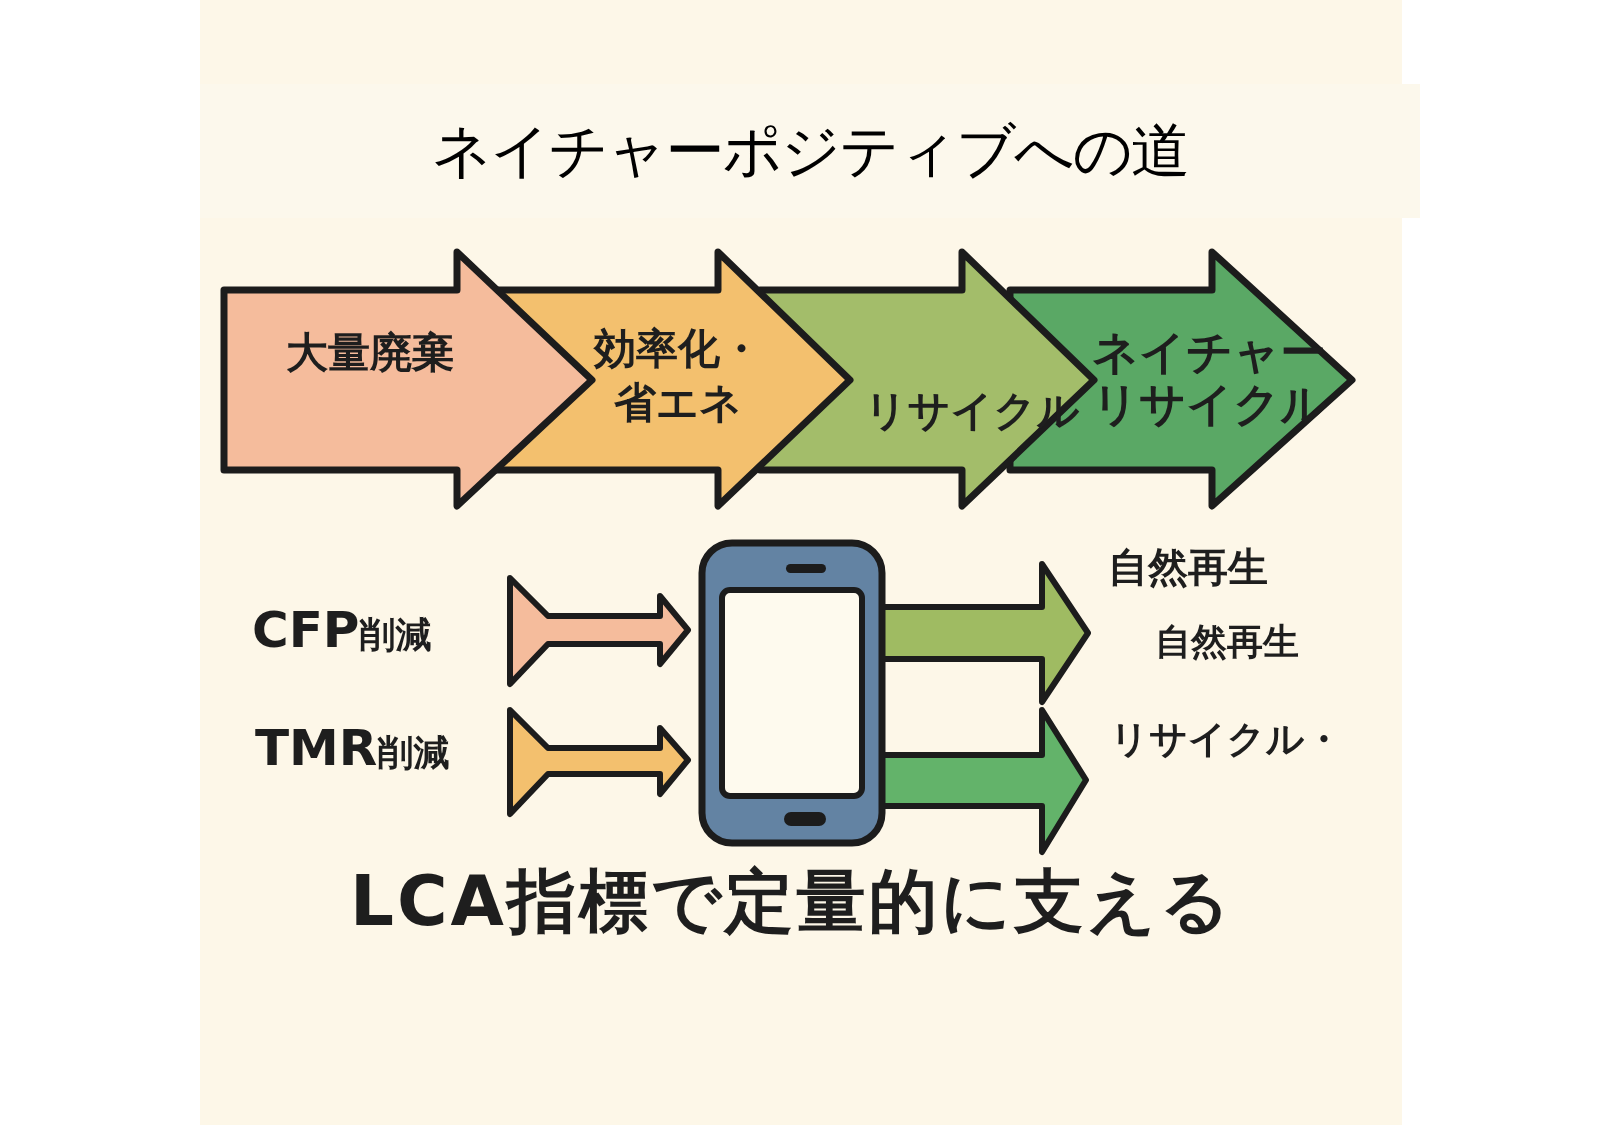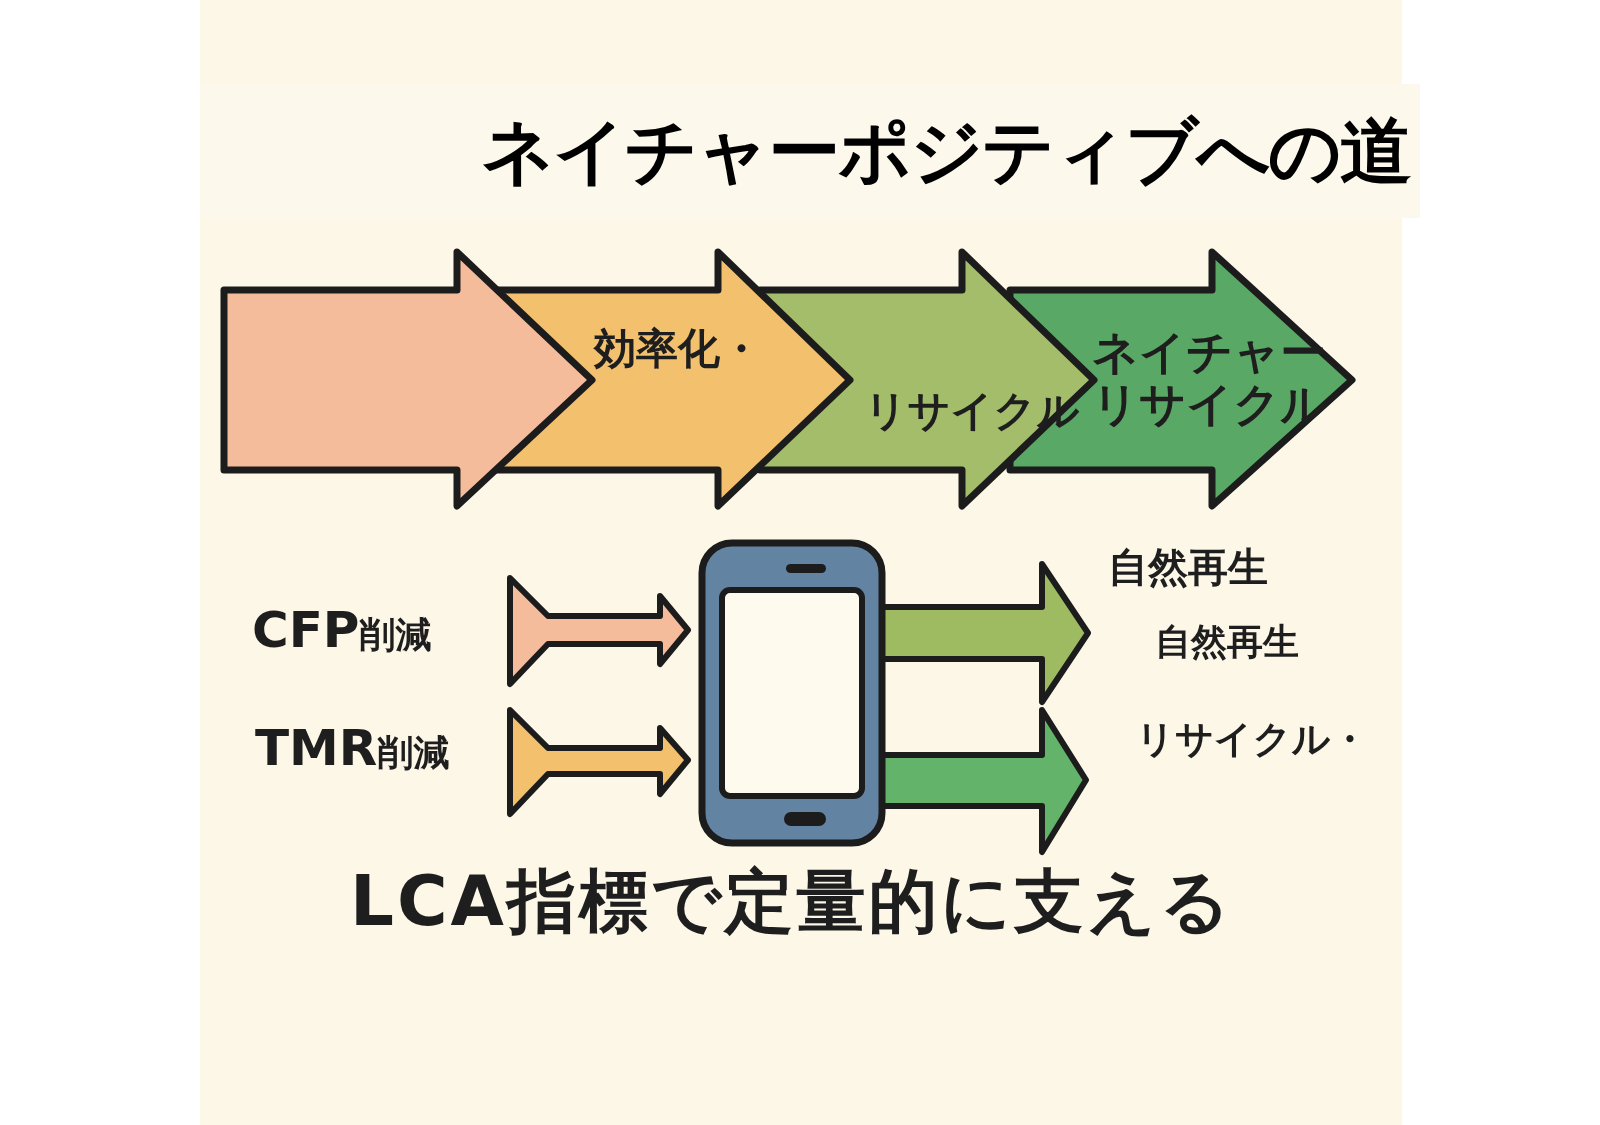"ネイチャーポジティブへの道" #title { font-size: 72px -> 59px; font-weight: bold -> normal; text-align: right -> center }
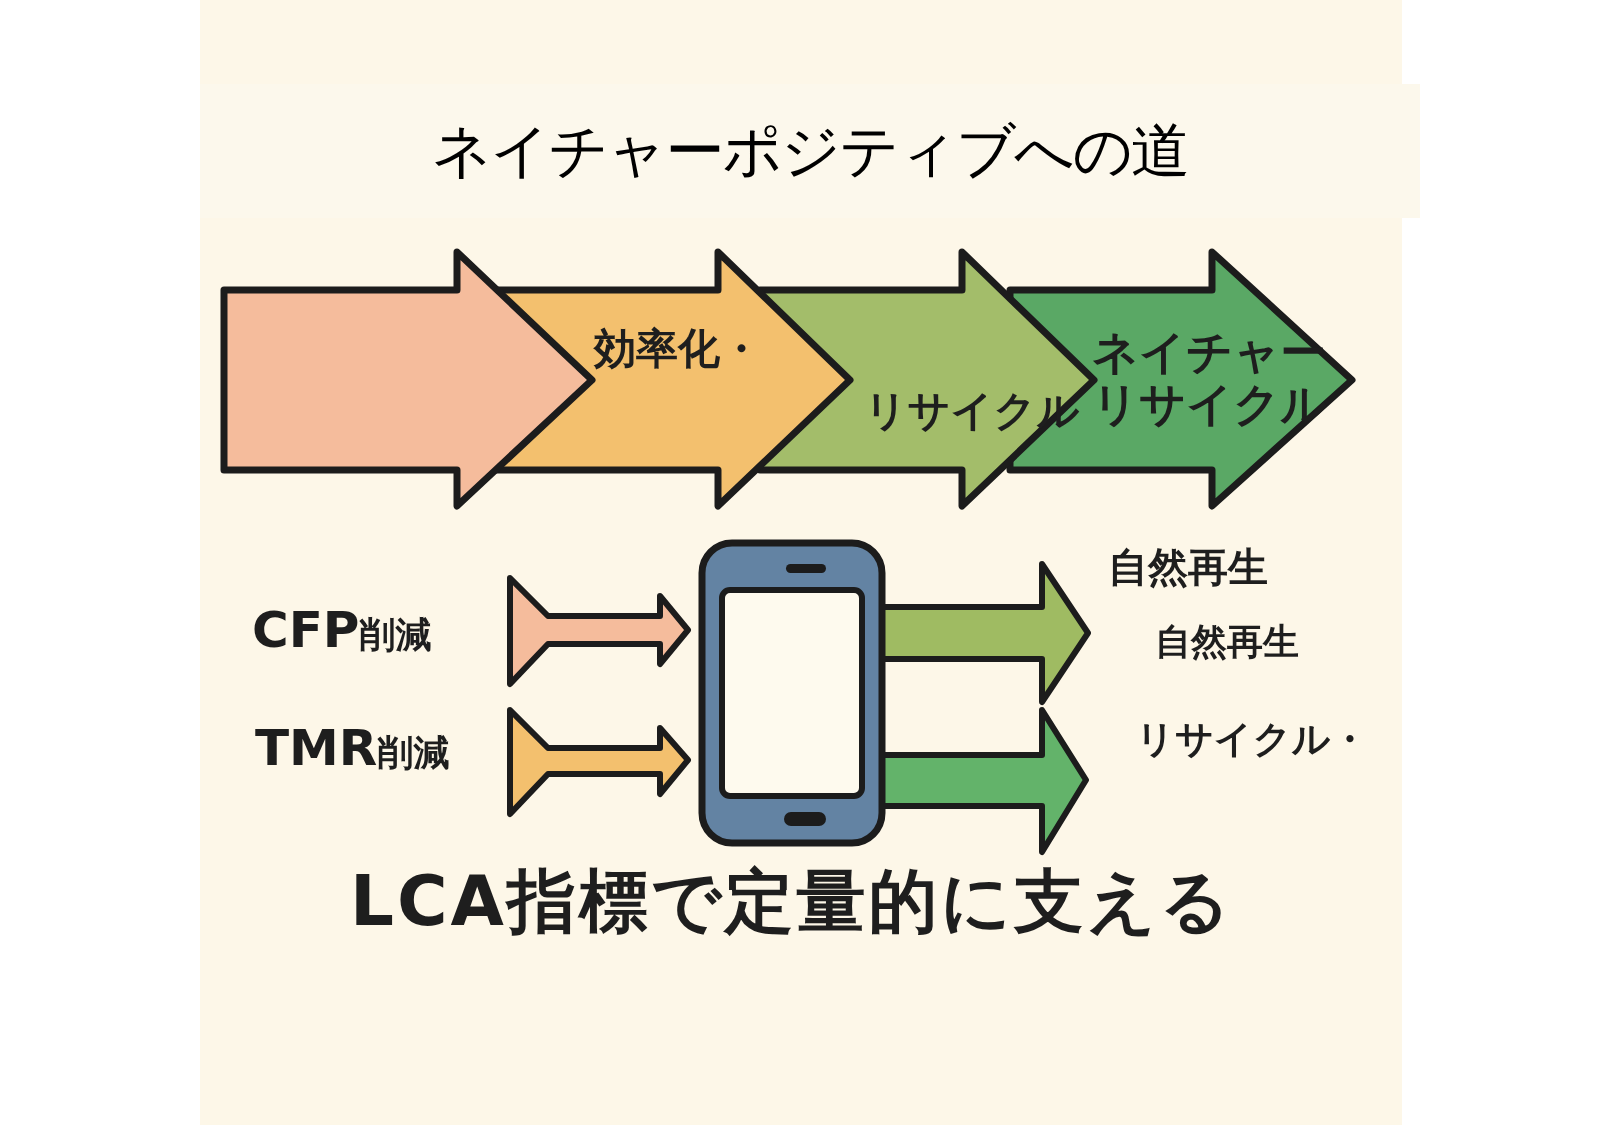"大量廃棄" div { html: none -> <div>大量廃棄</div> }
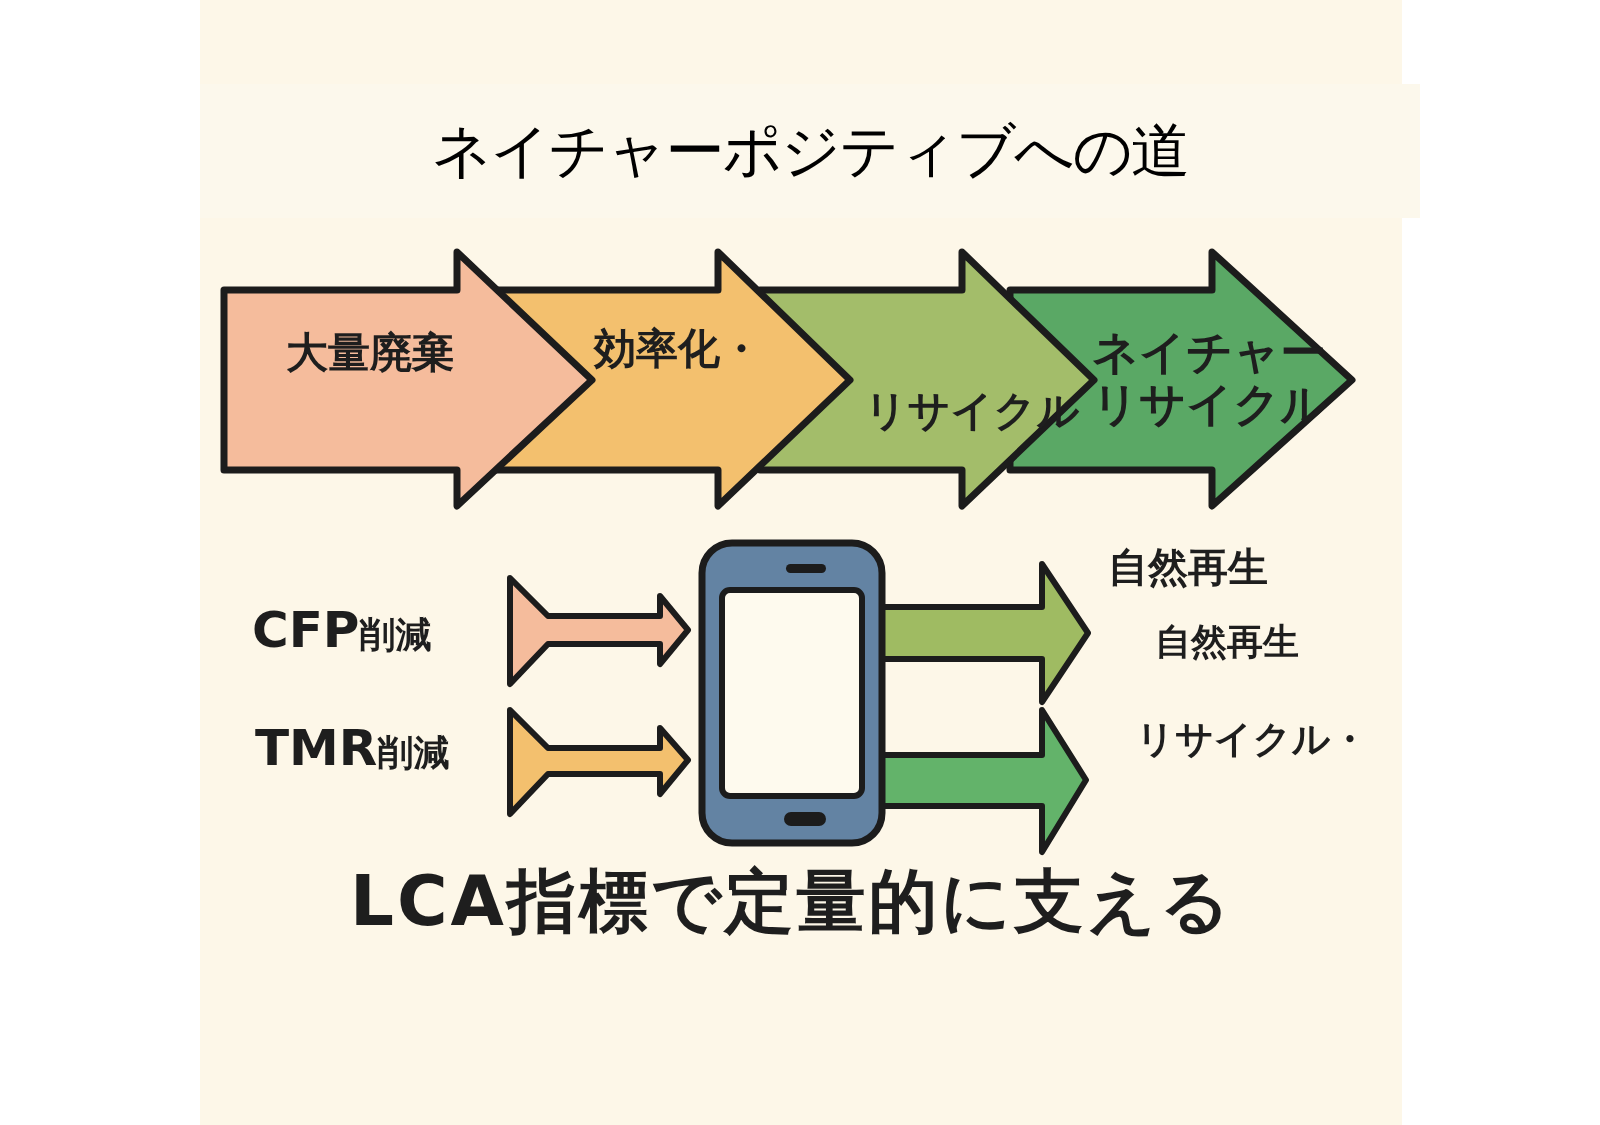"省エネ" div { html: none -> <div>省エネ</div> }
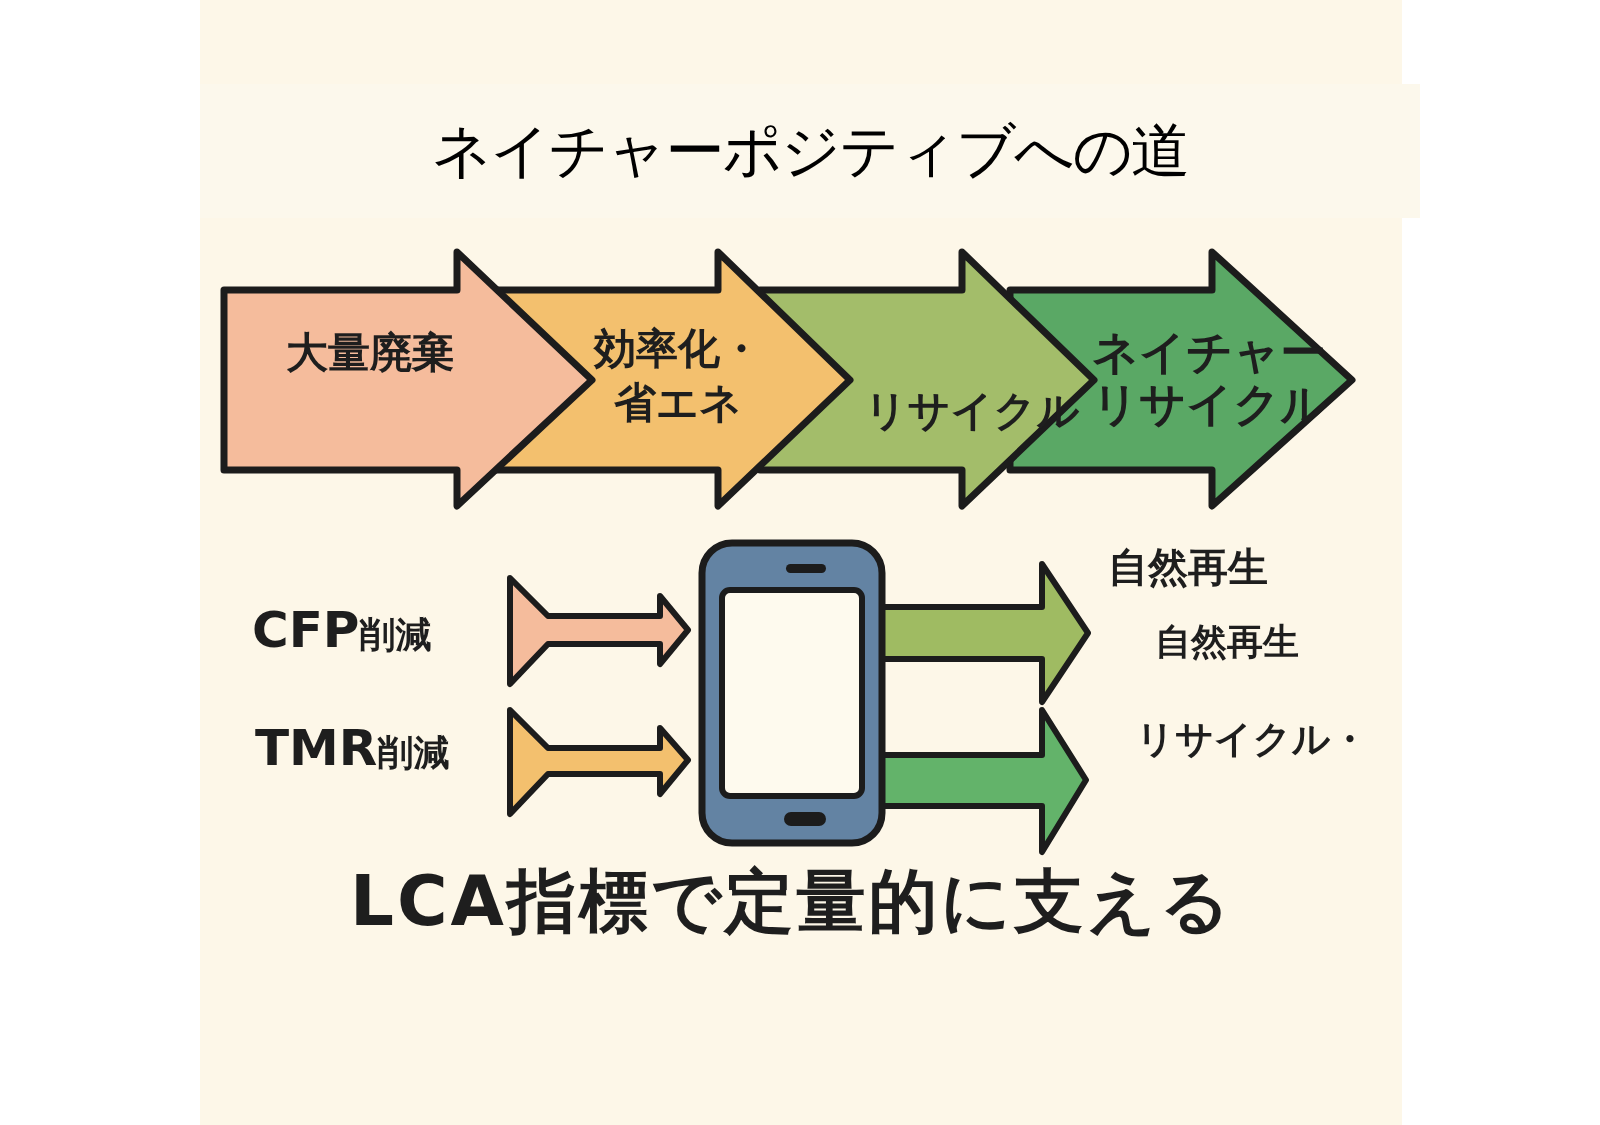"リサイクル・" div.out-label { margin-left: 26px -> none }
